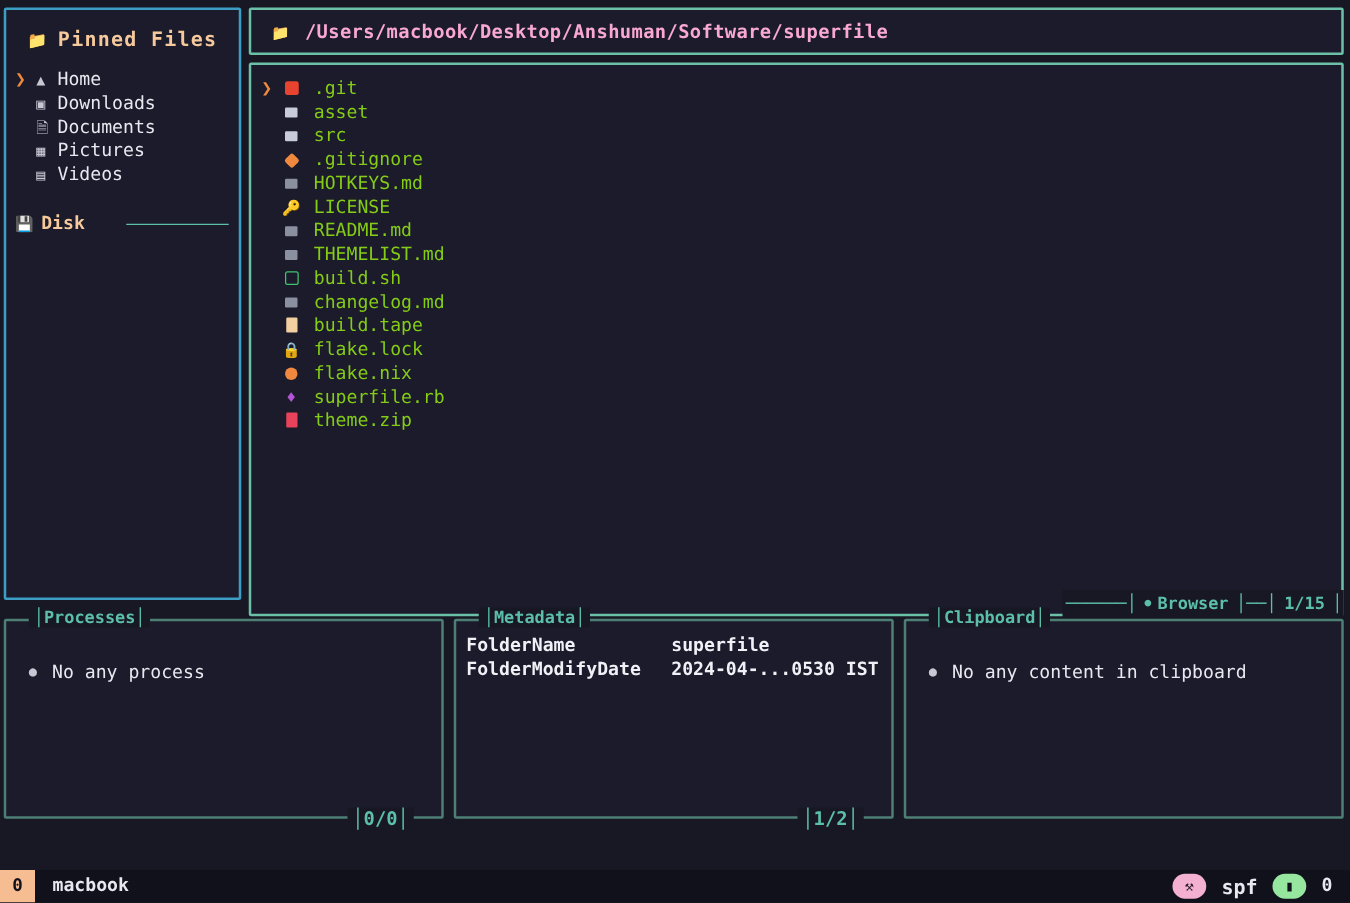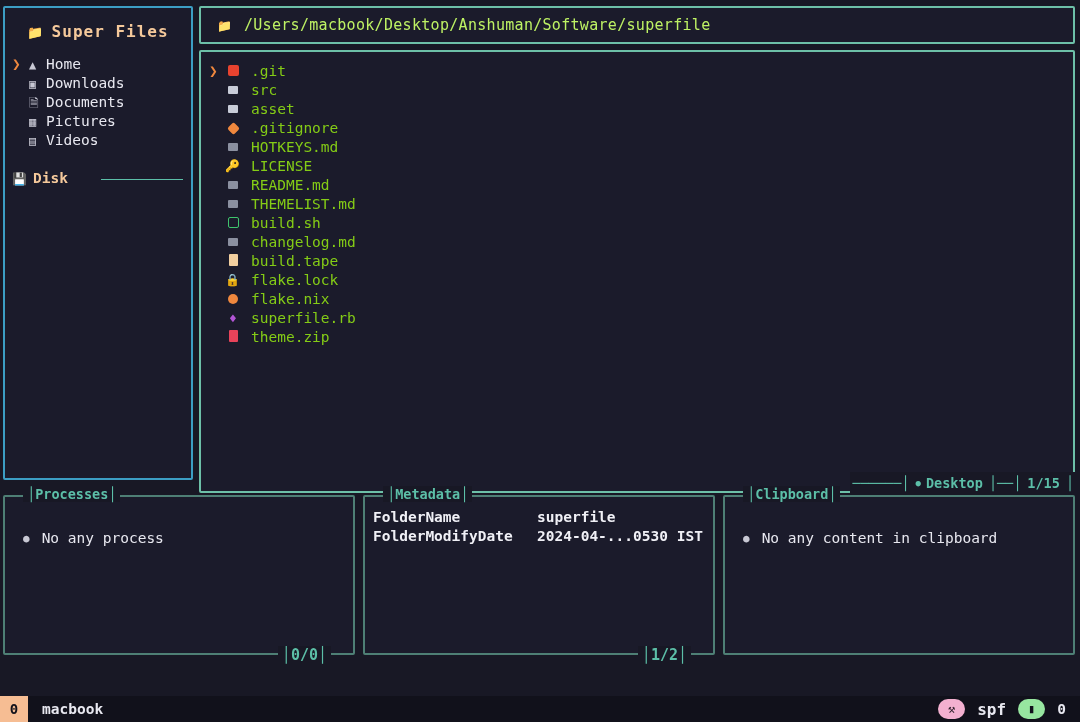"Super Files" span { text: Super -> Pinned }
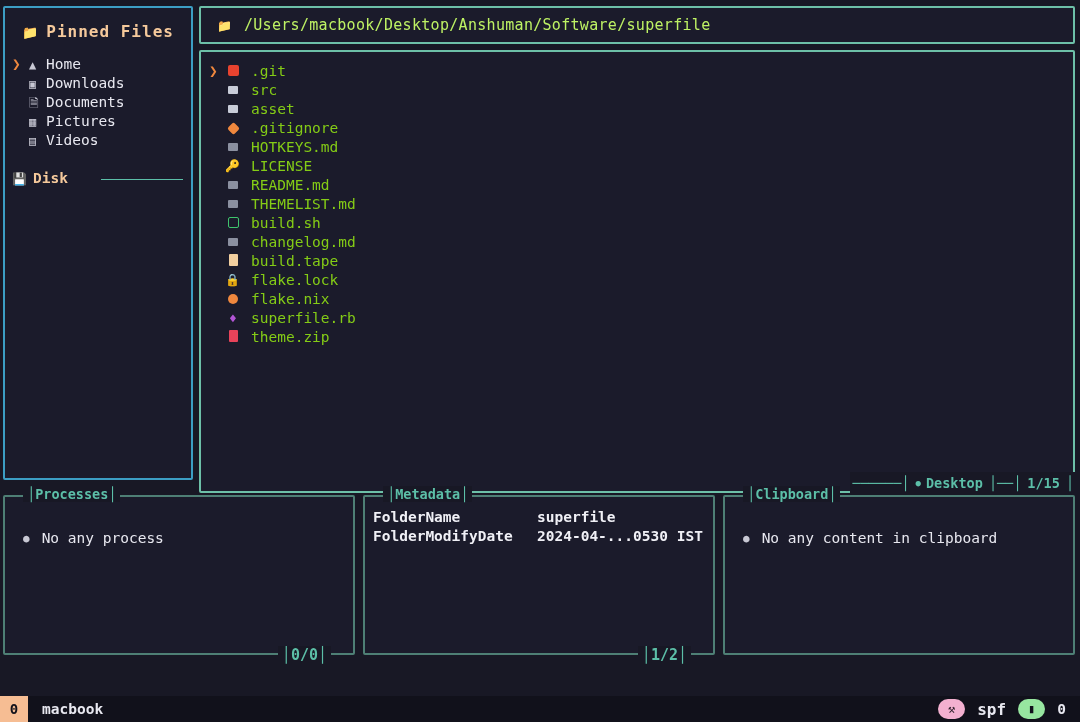"/Users/macbook/Desktop/Anshuman/Software" .path-bar .p-text { color: #bef264 -> #f9a8d4; font-weight: normal -> bold }
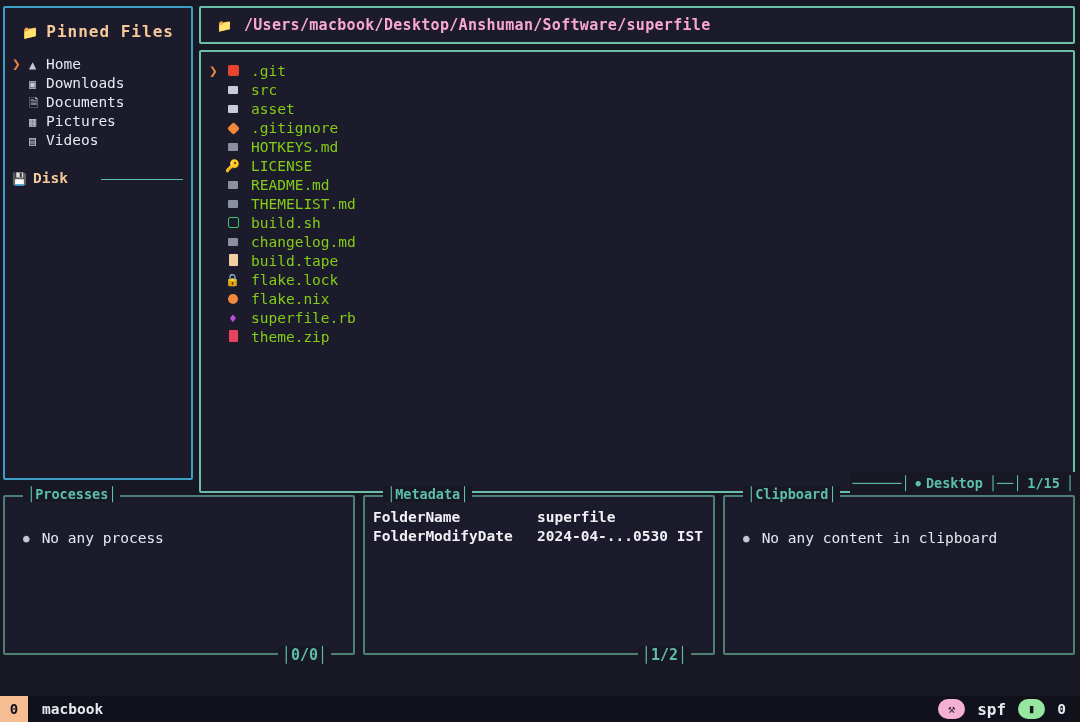"src" div.file-row { order: before "asset" -> after "asset" }
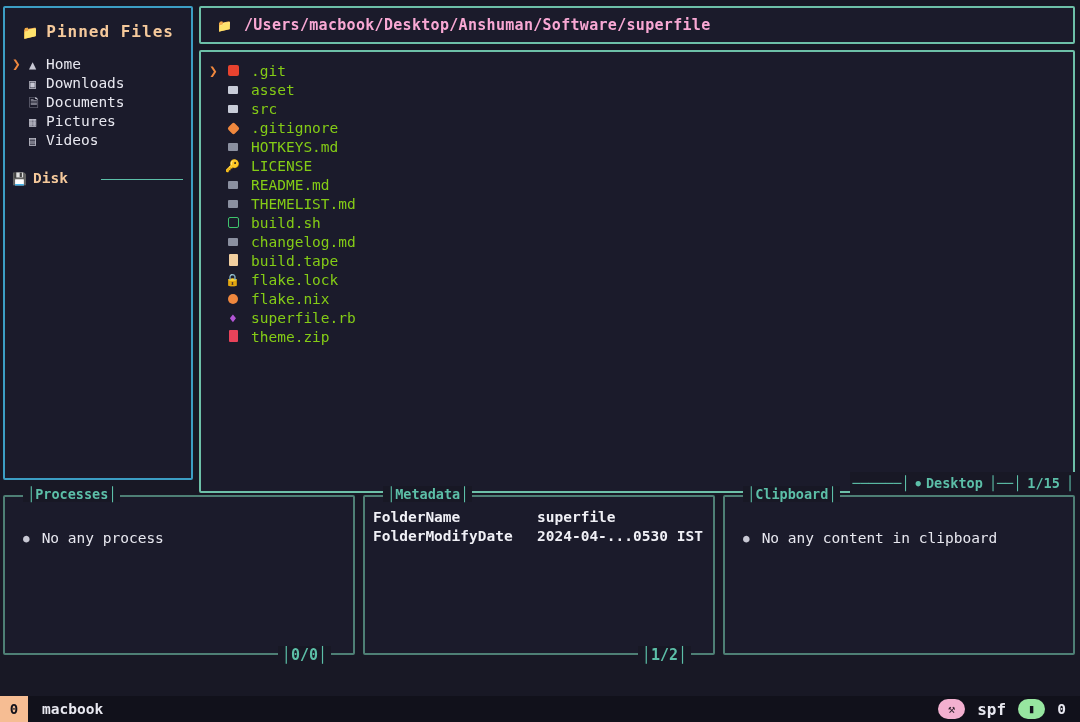"Desktop" span { text: Desktop -> Browser }
